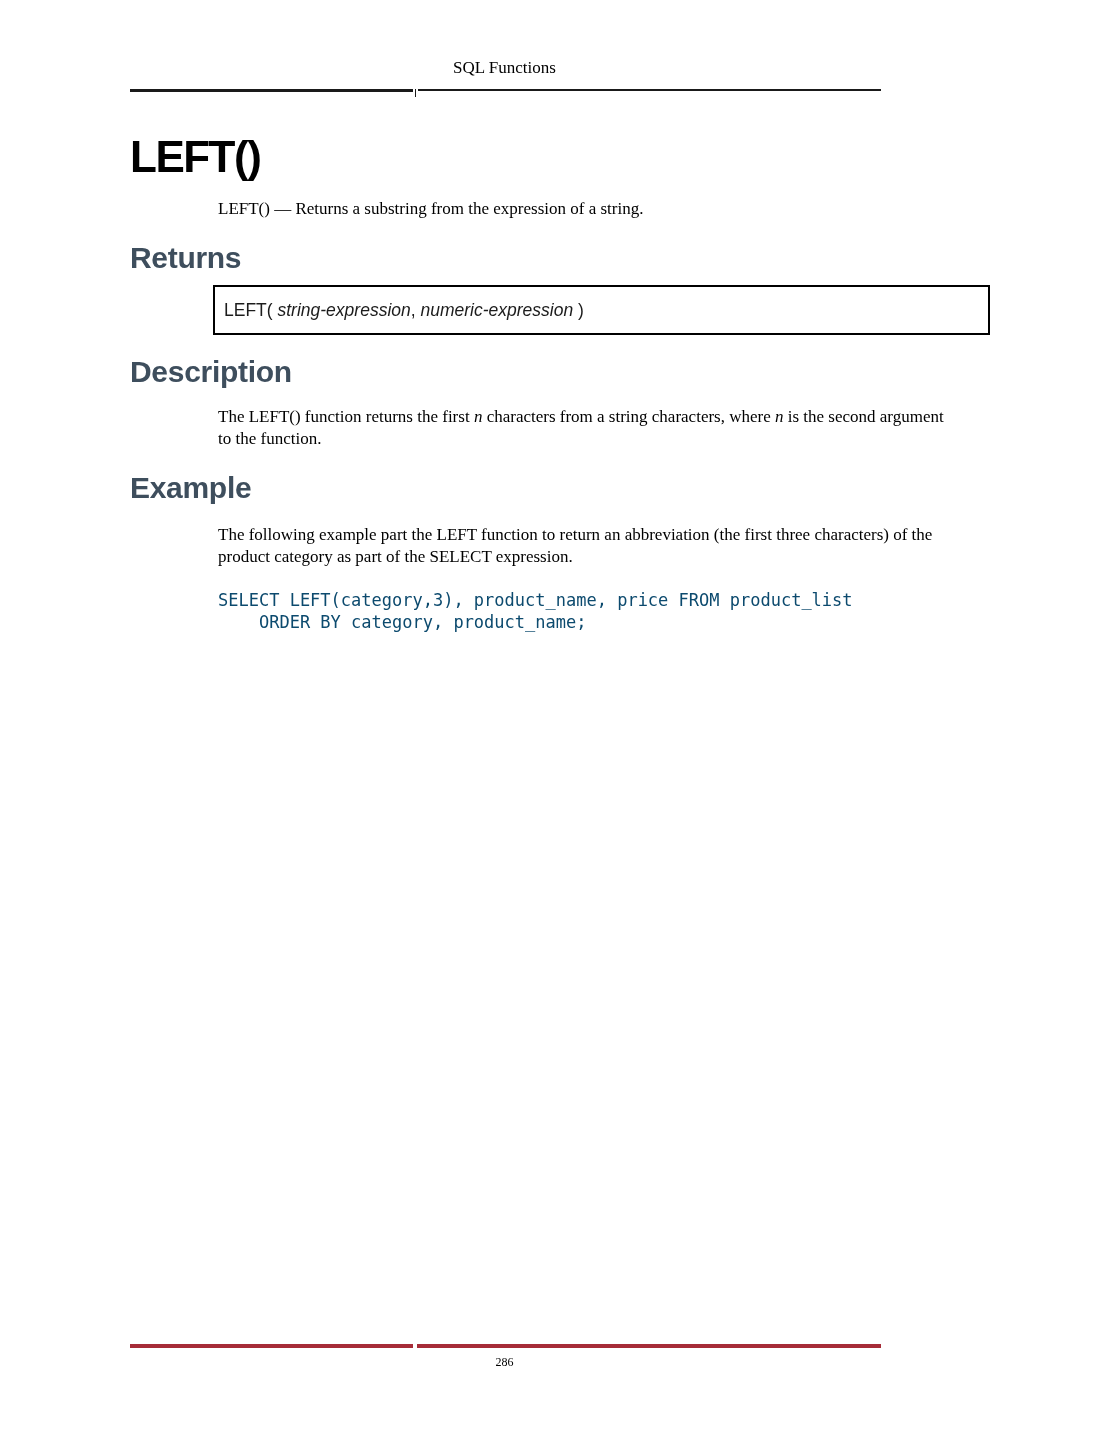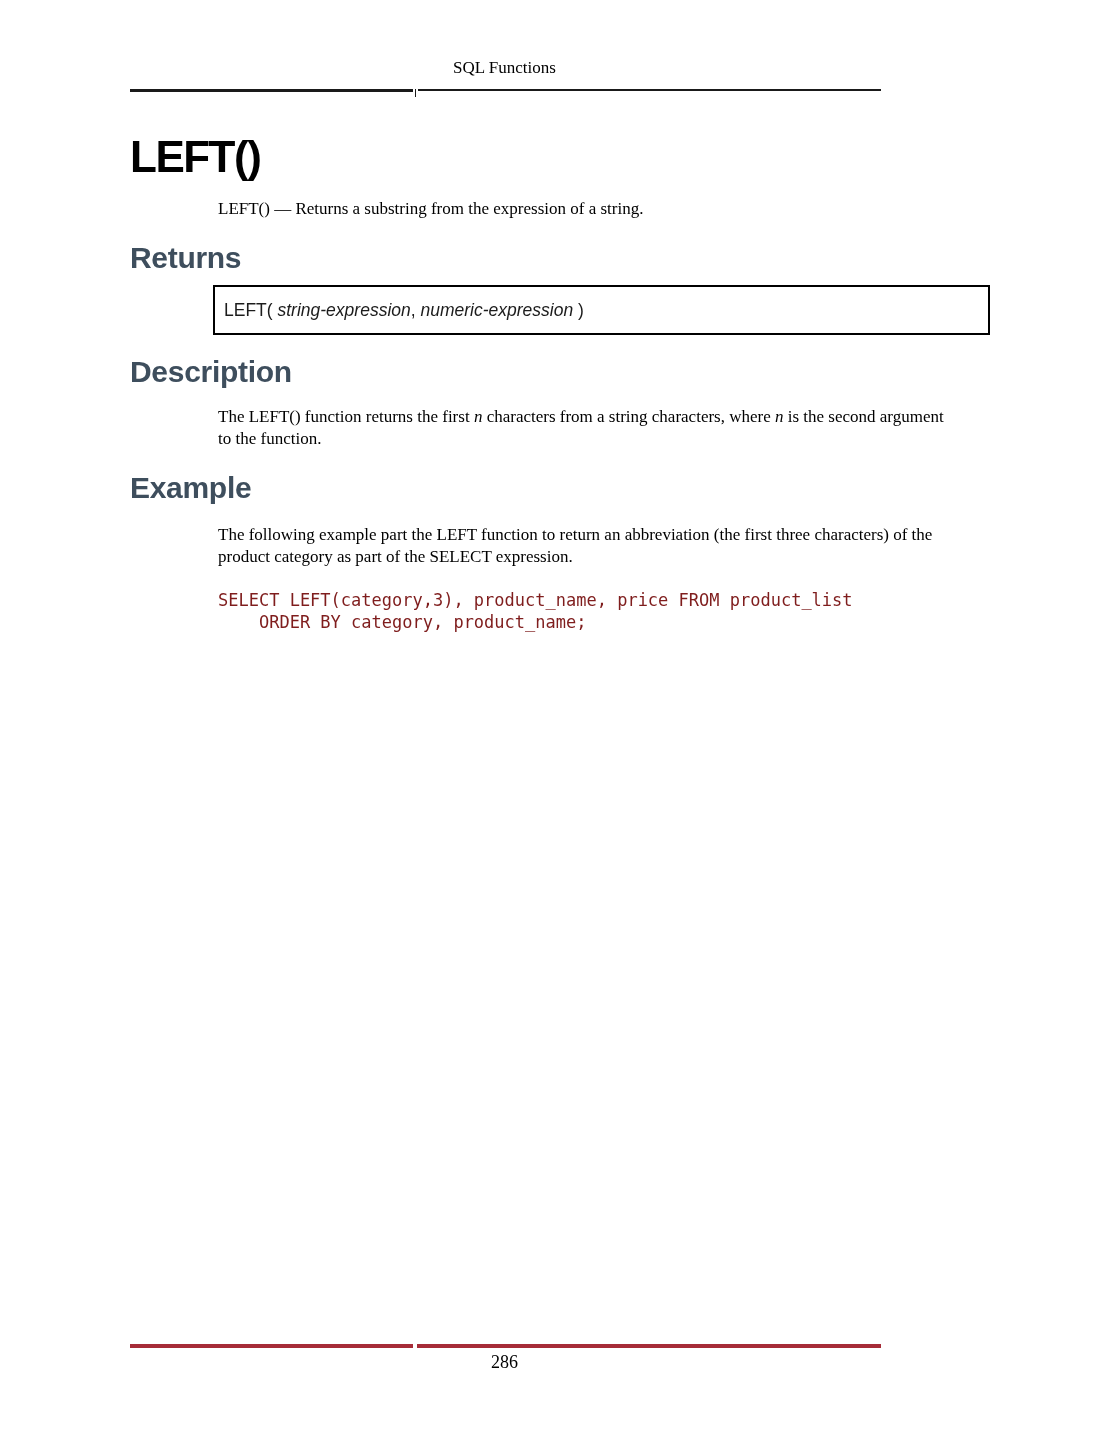"SELECT LEFT(category,3), product_name," pre.code-block { color: #7f1d1d -> #0c4a6e }
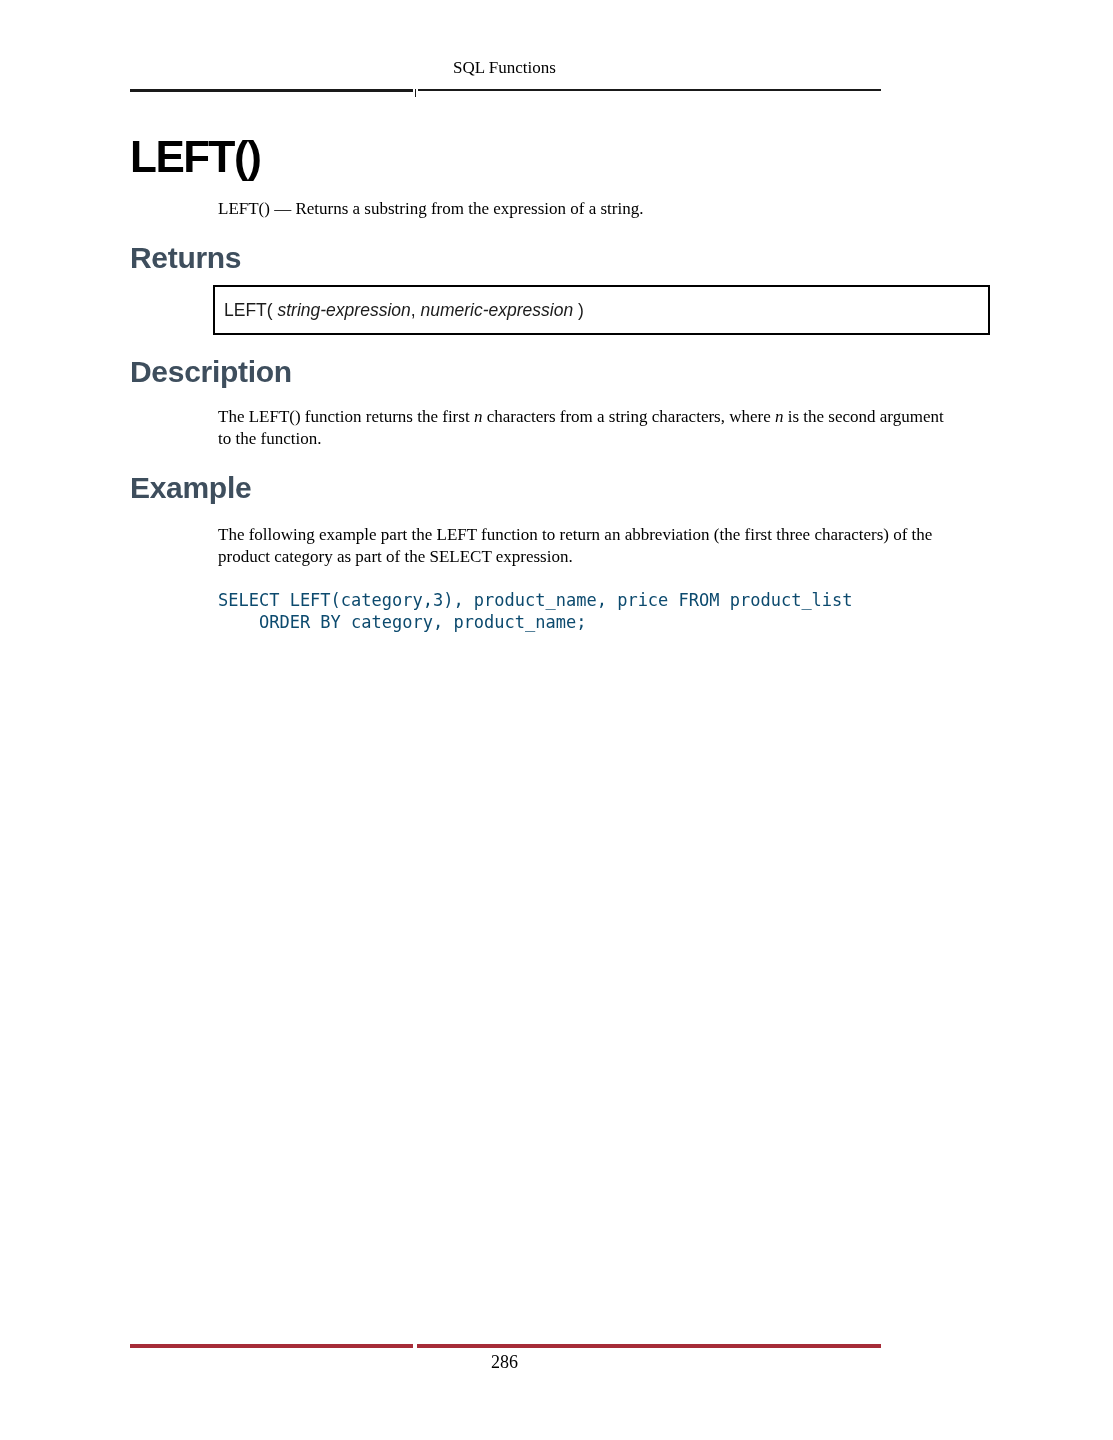"286" .page-number { font-size: 18px -> 12px }
